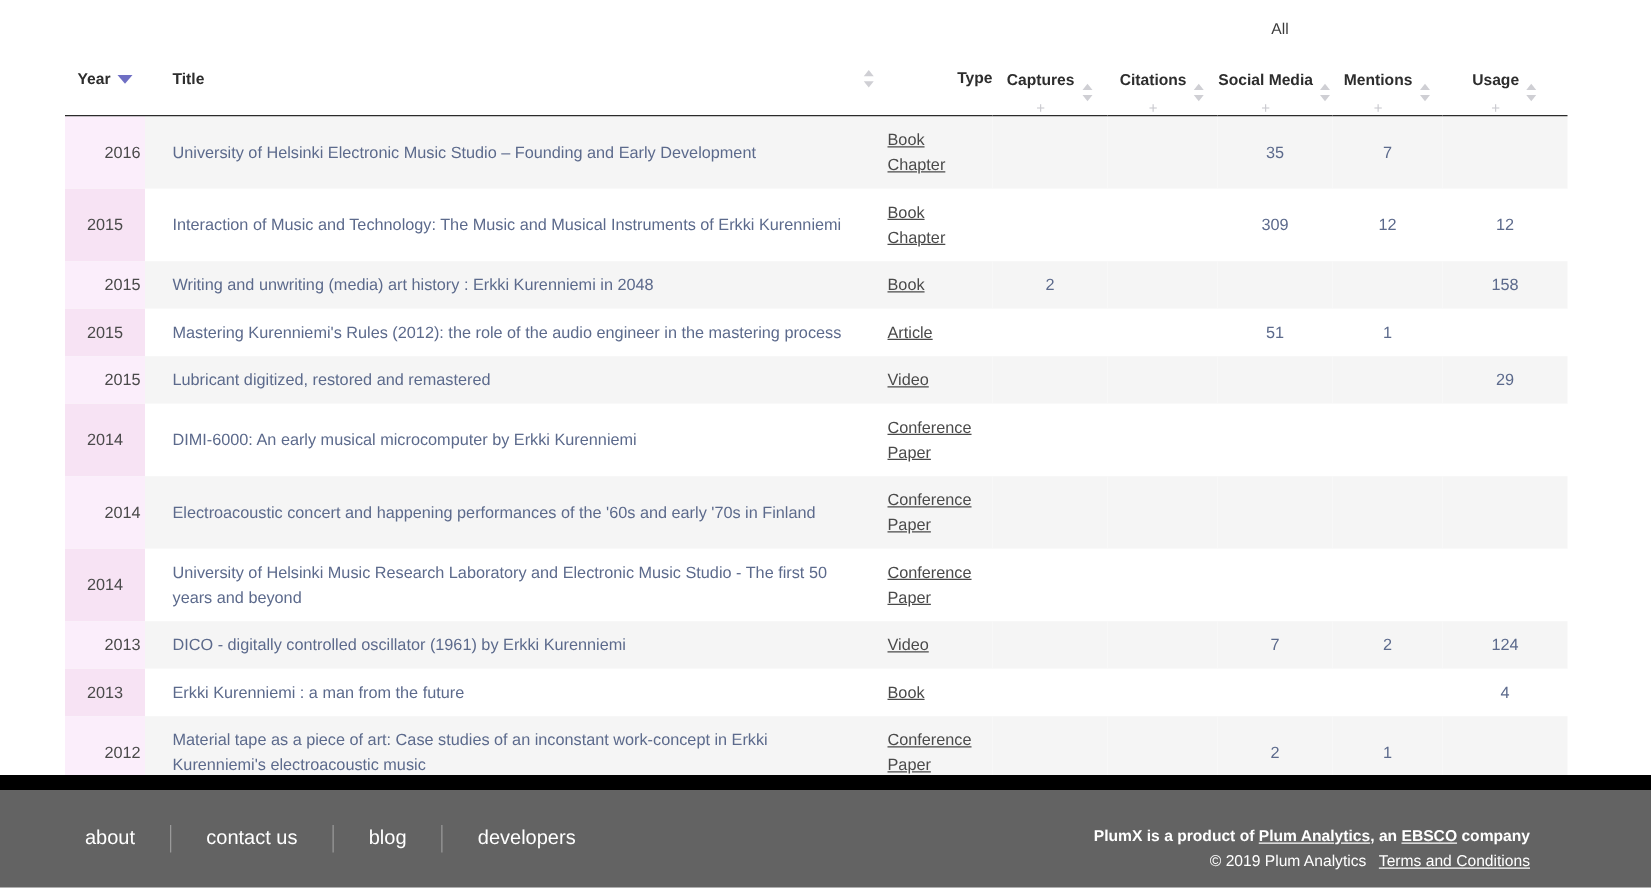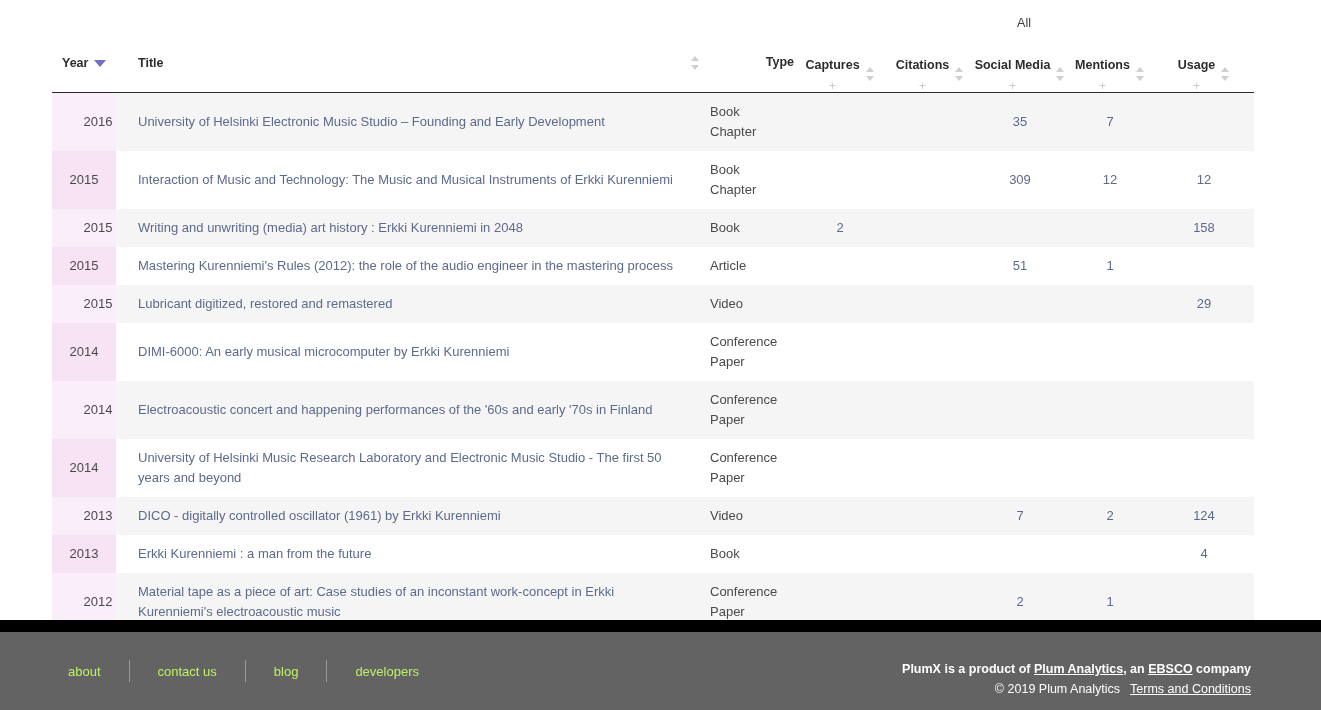"Book Chapter" td.type { text-decoration: none -> underline }
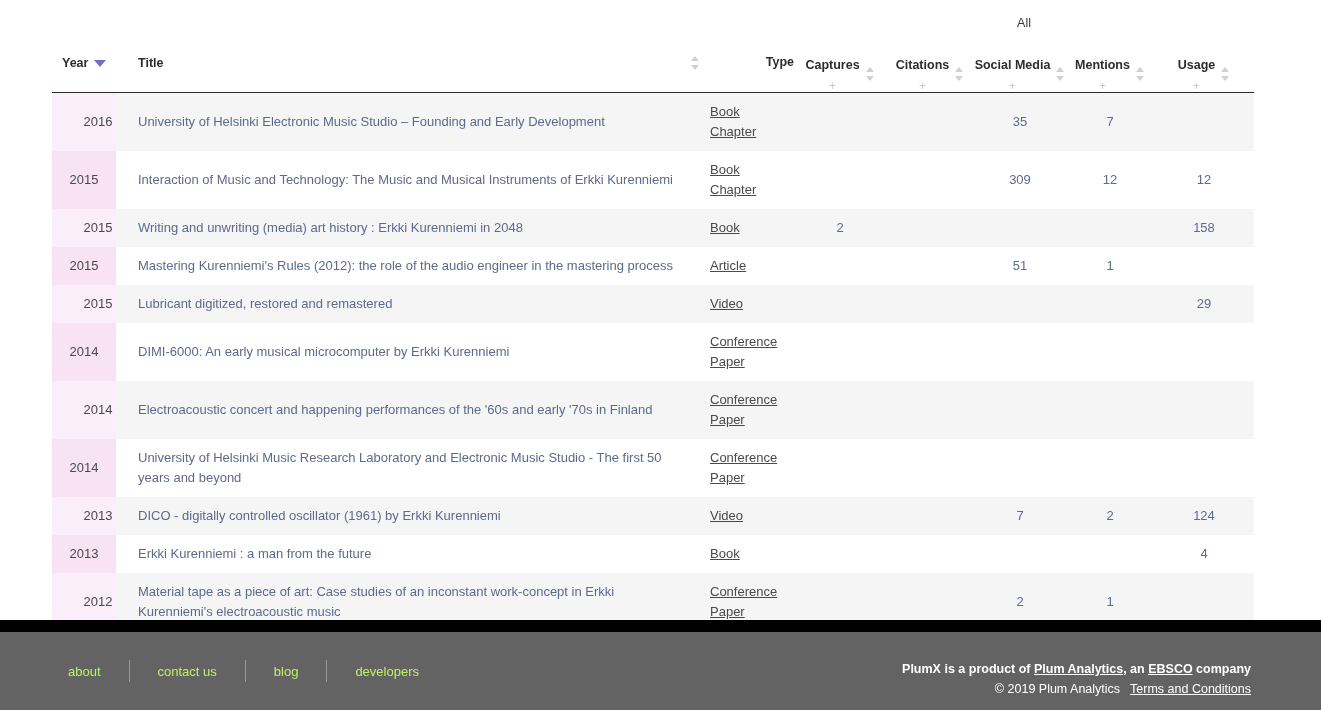"about" .foot-links a { color: #bef264 -> #ffffff; font-size: 13px -> 16px }
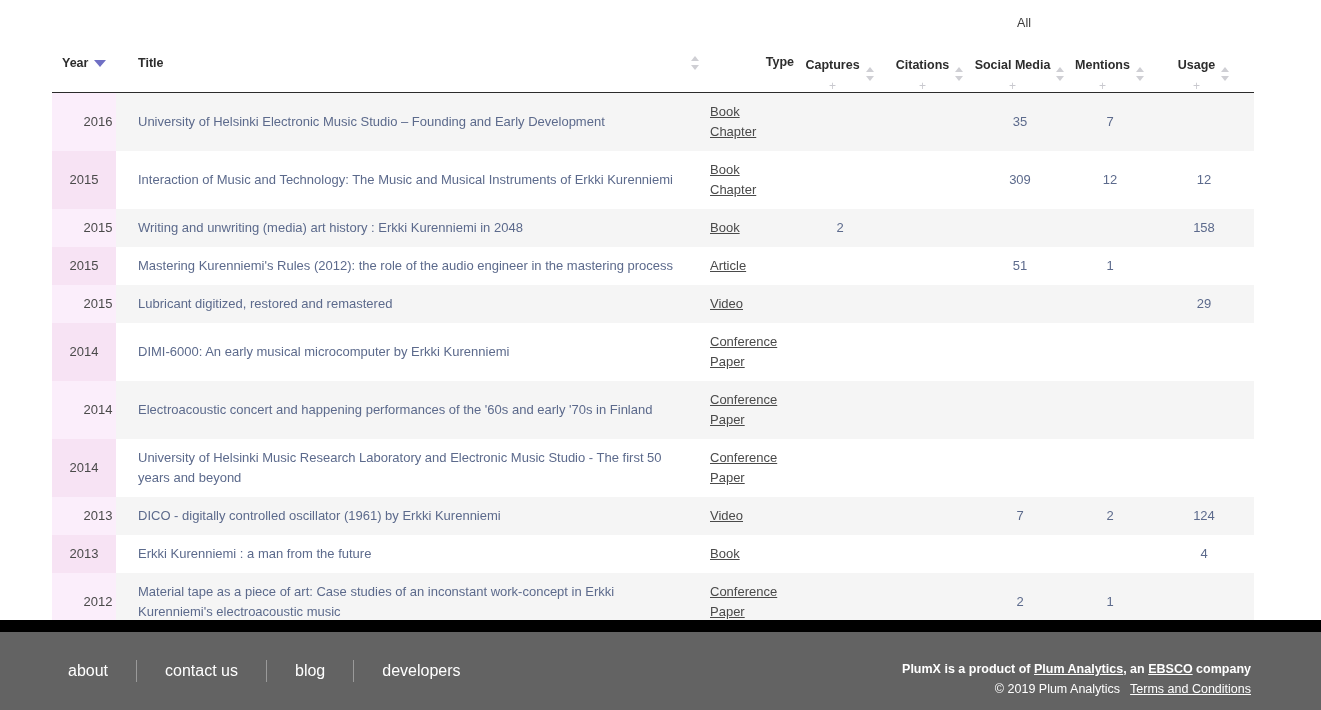"PlumX is a product of" .foot-right { right: 70px -> 97px }
